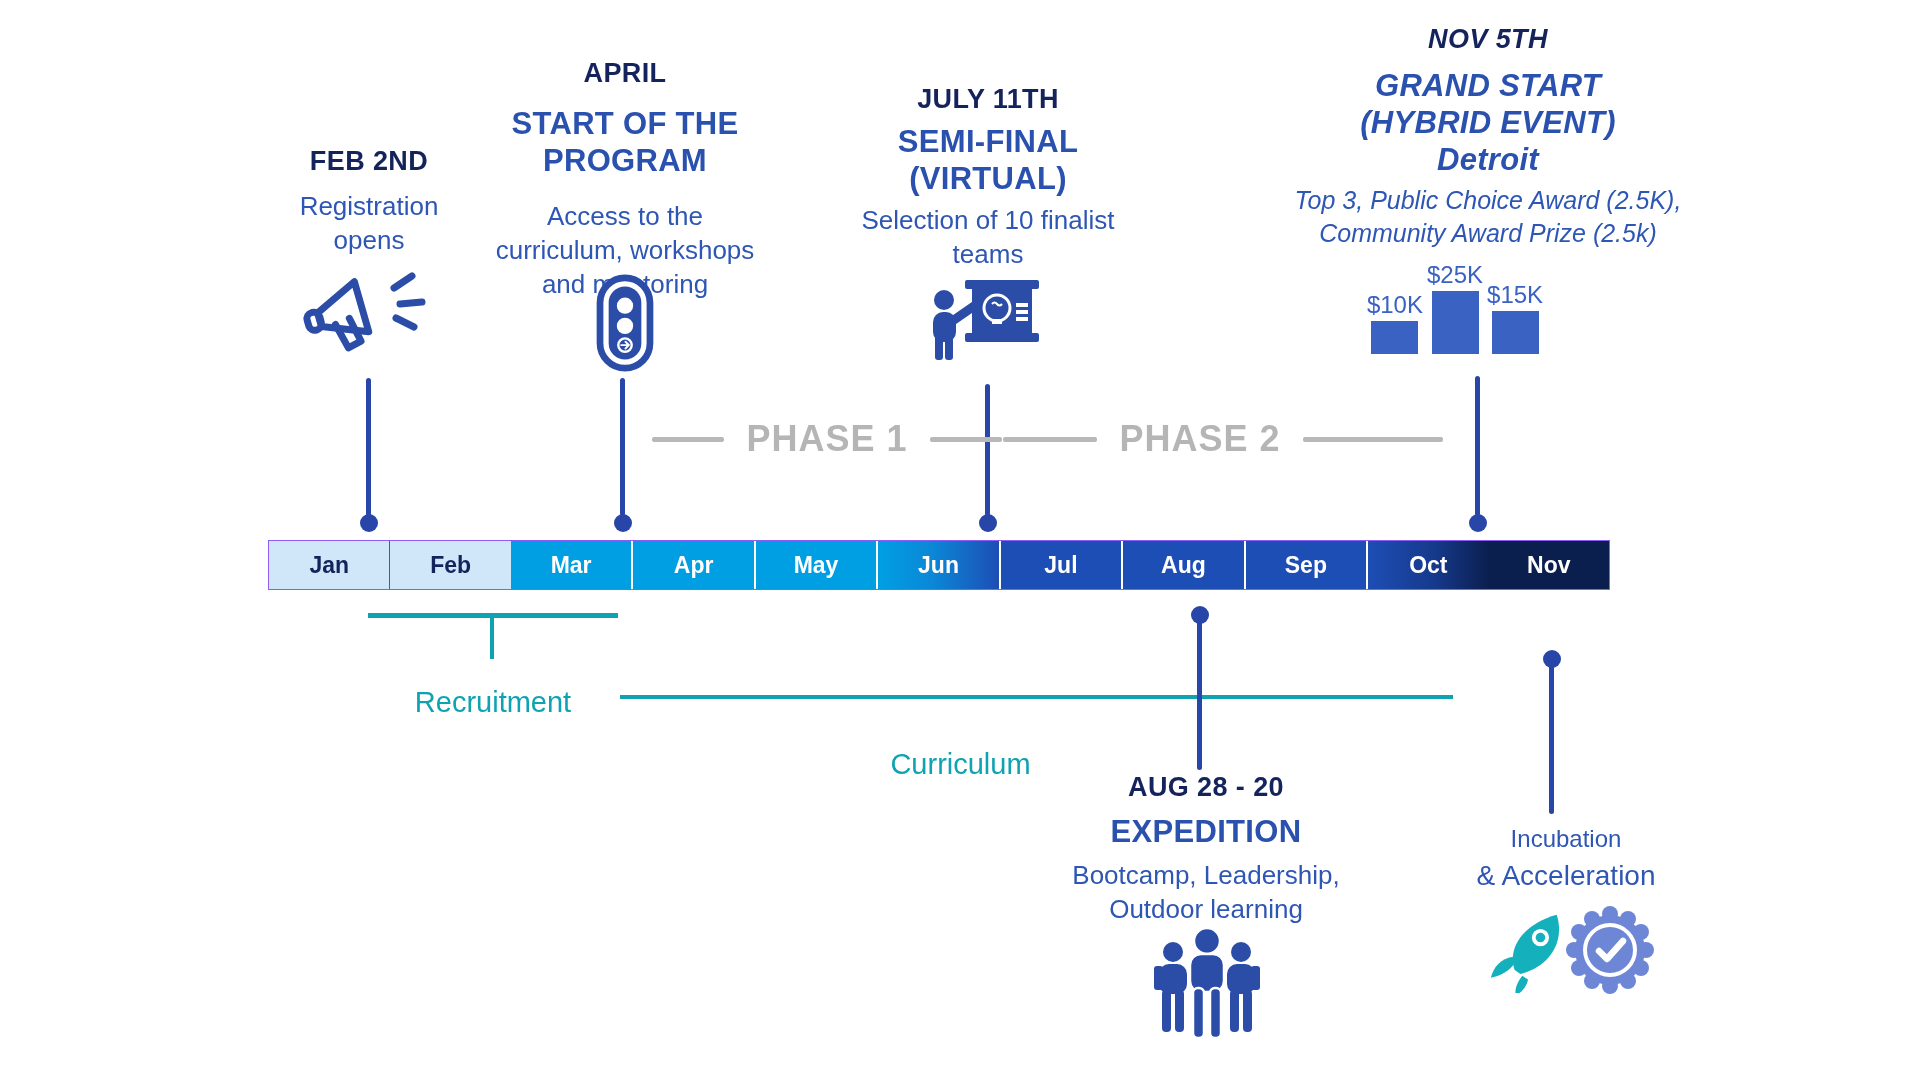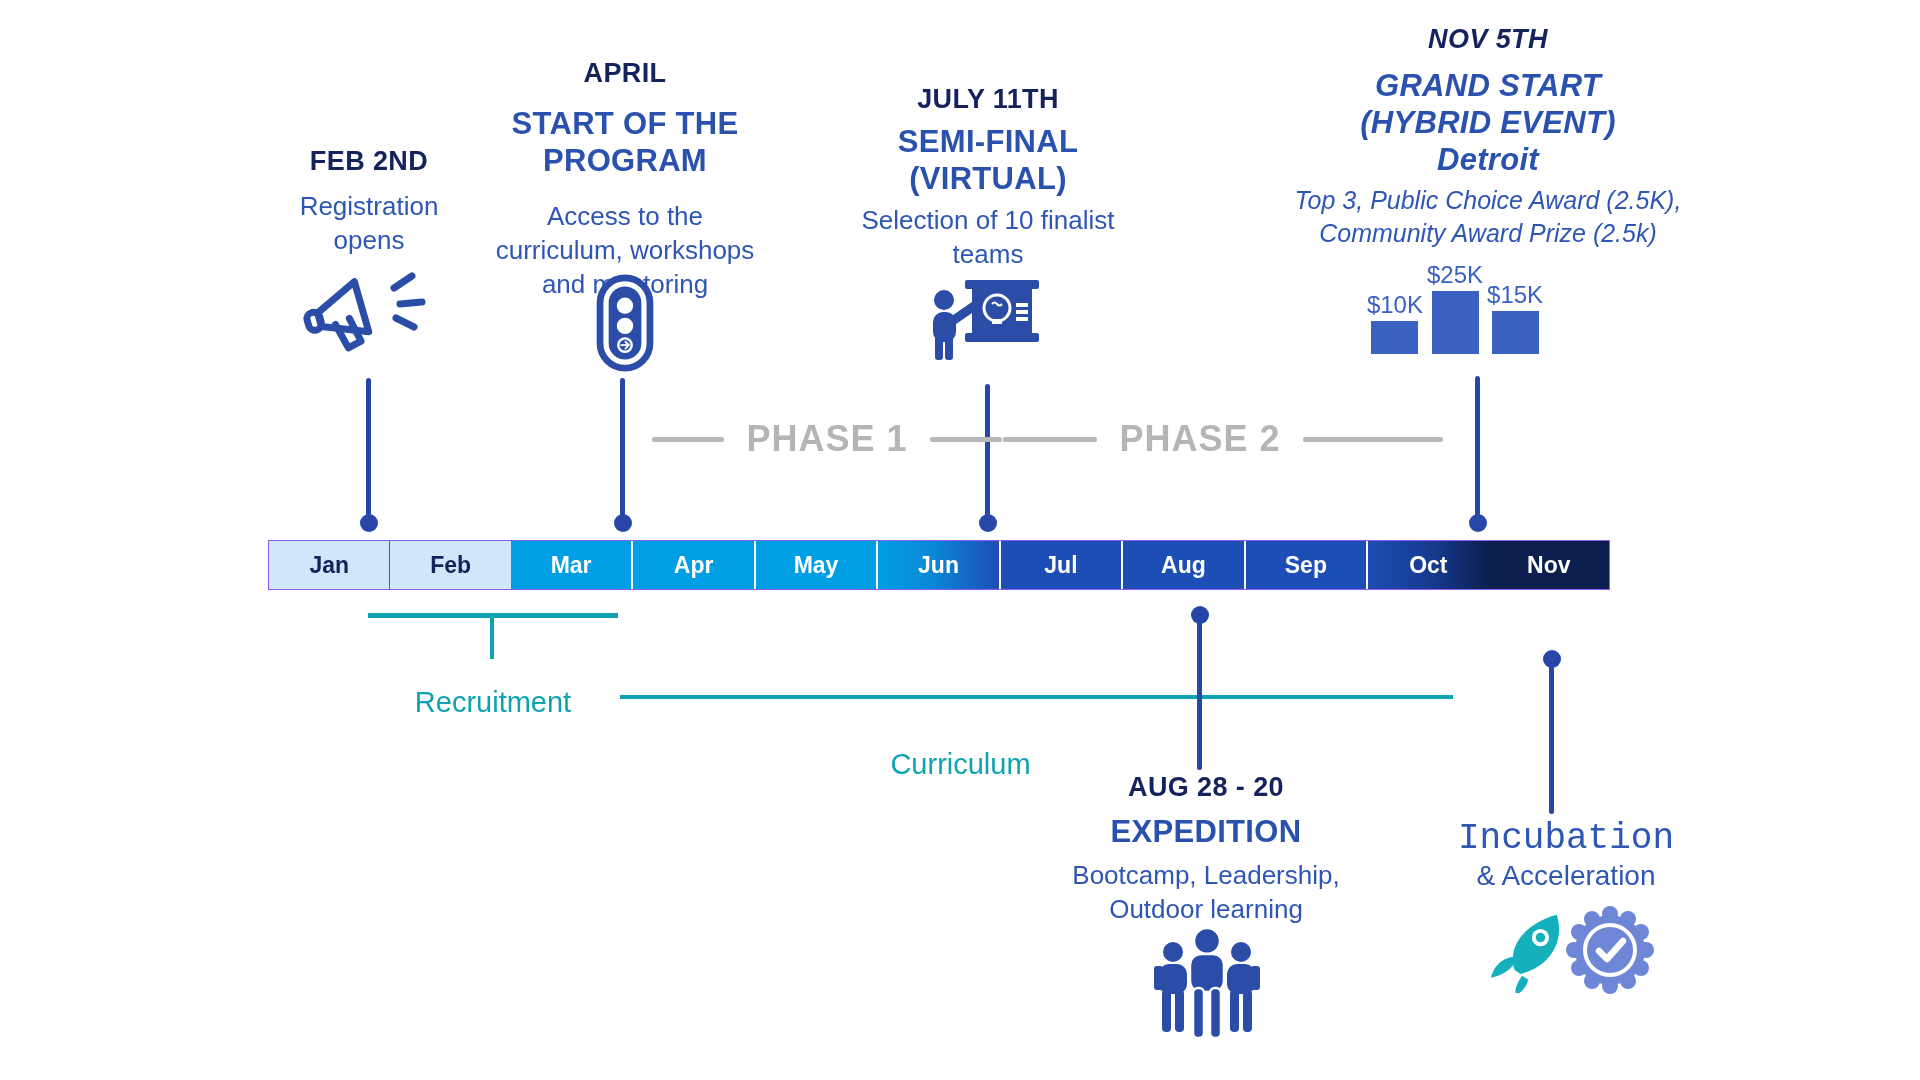"Incubation" div.ev-body { font-family: Liberation Mono, monospace -> none; font-size: 36px -> 24px }
